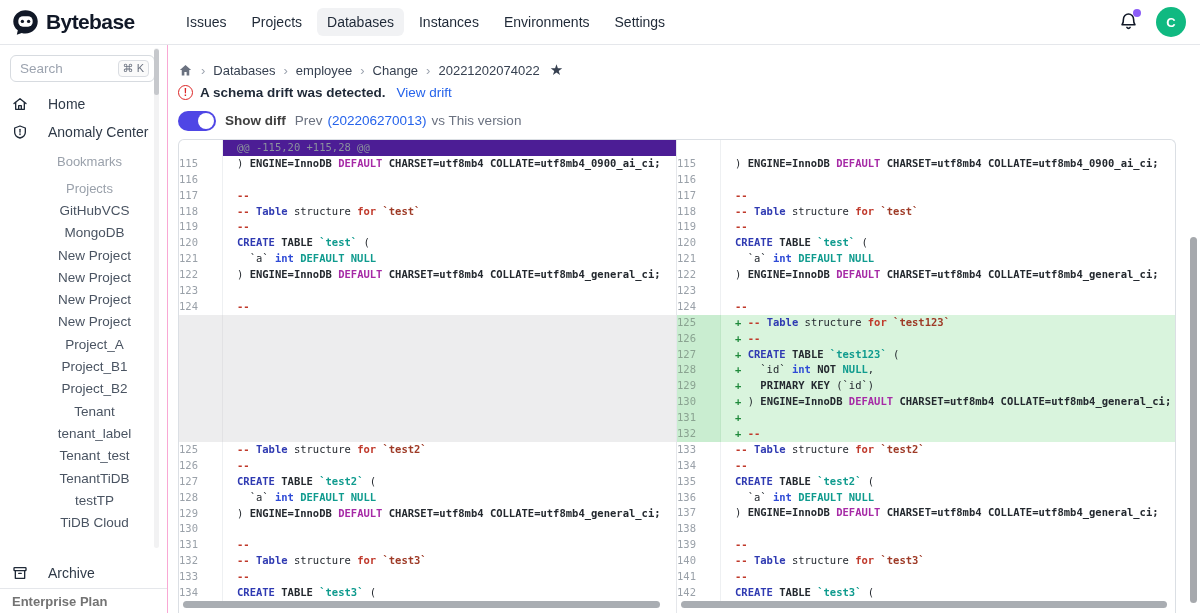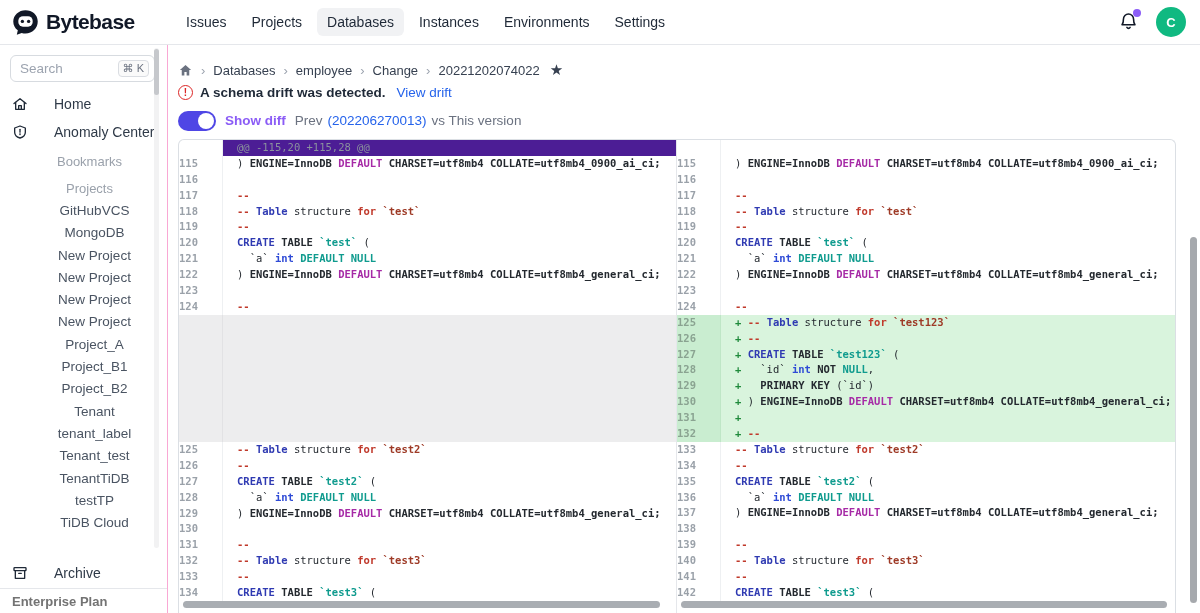"Home" .side-item { gap: 26px -> 20px }
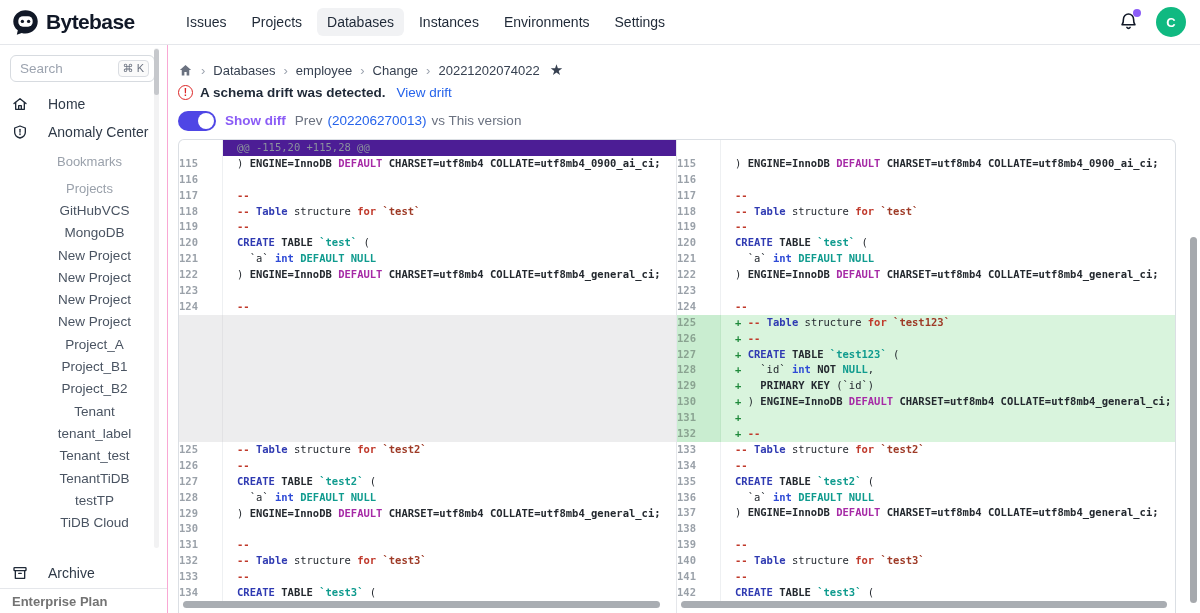"Show diff" .toggle-label { color: #8b5cf6 -> #404040 }
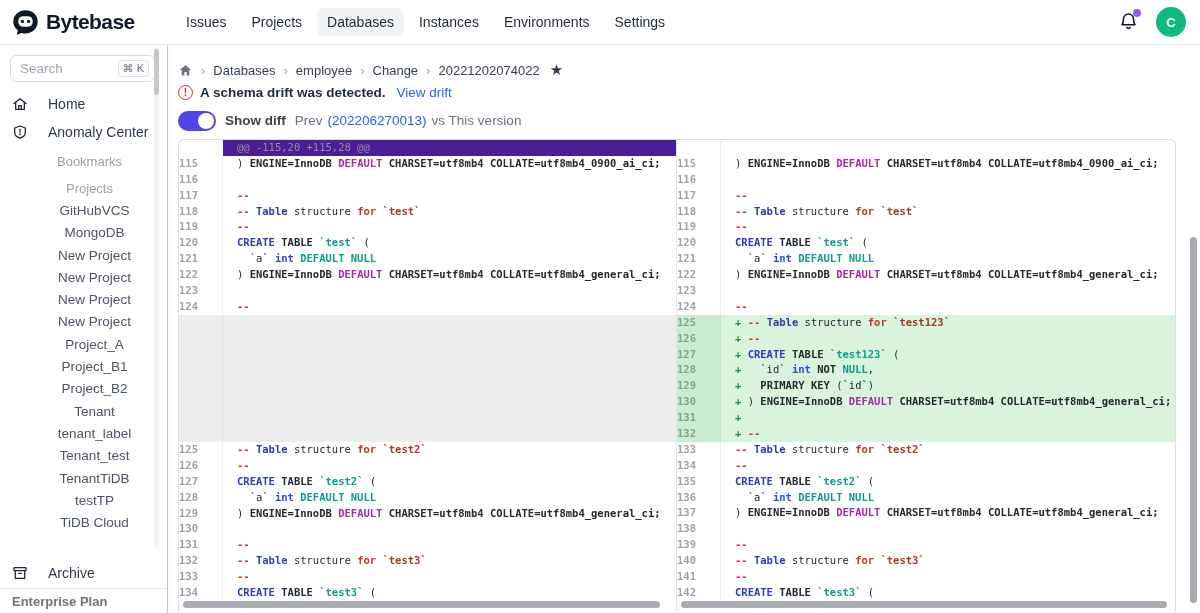"115" .gut { font-weight: bold -> none }
